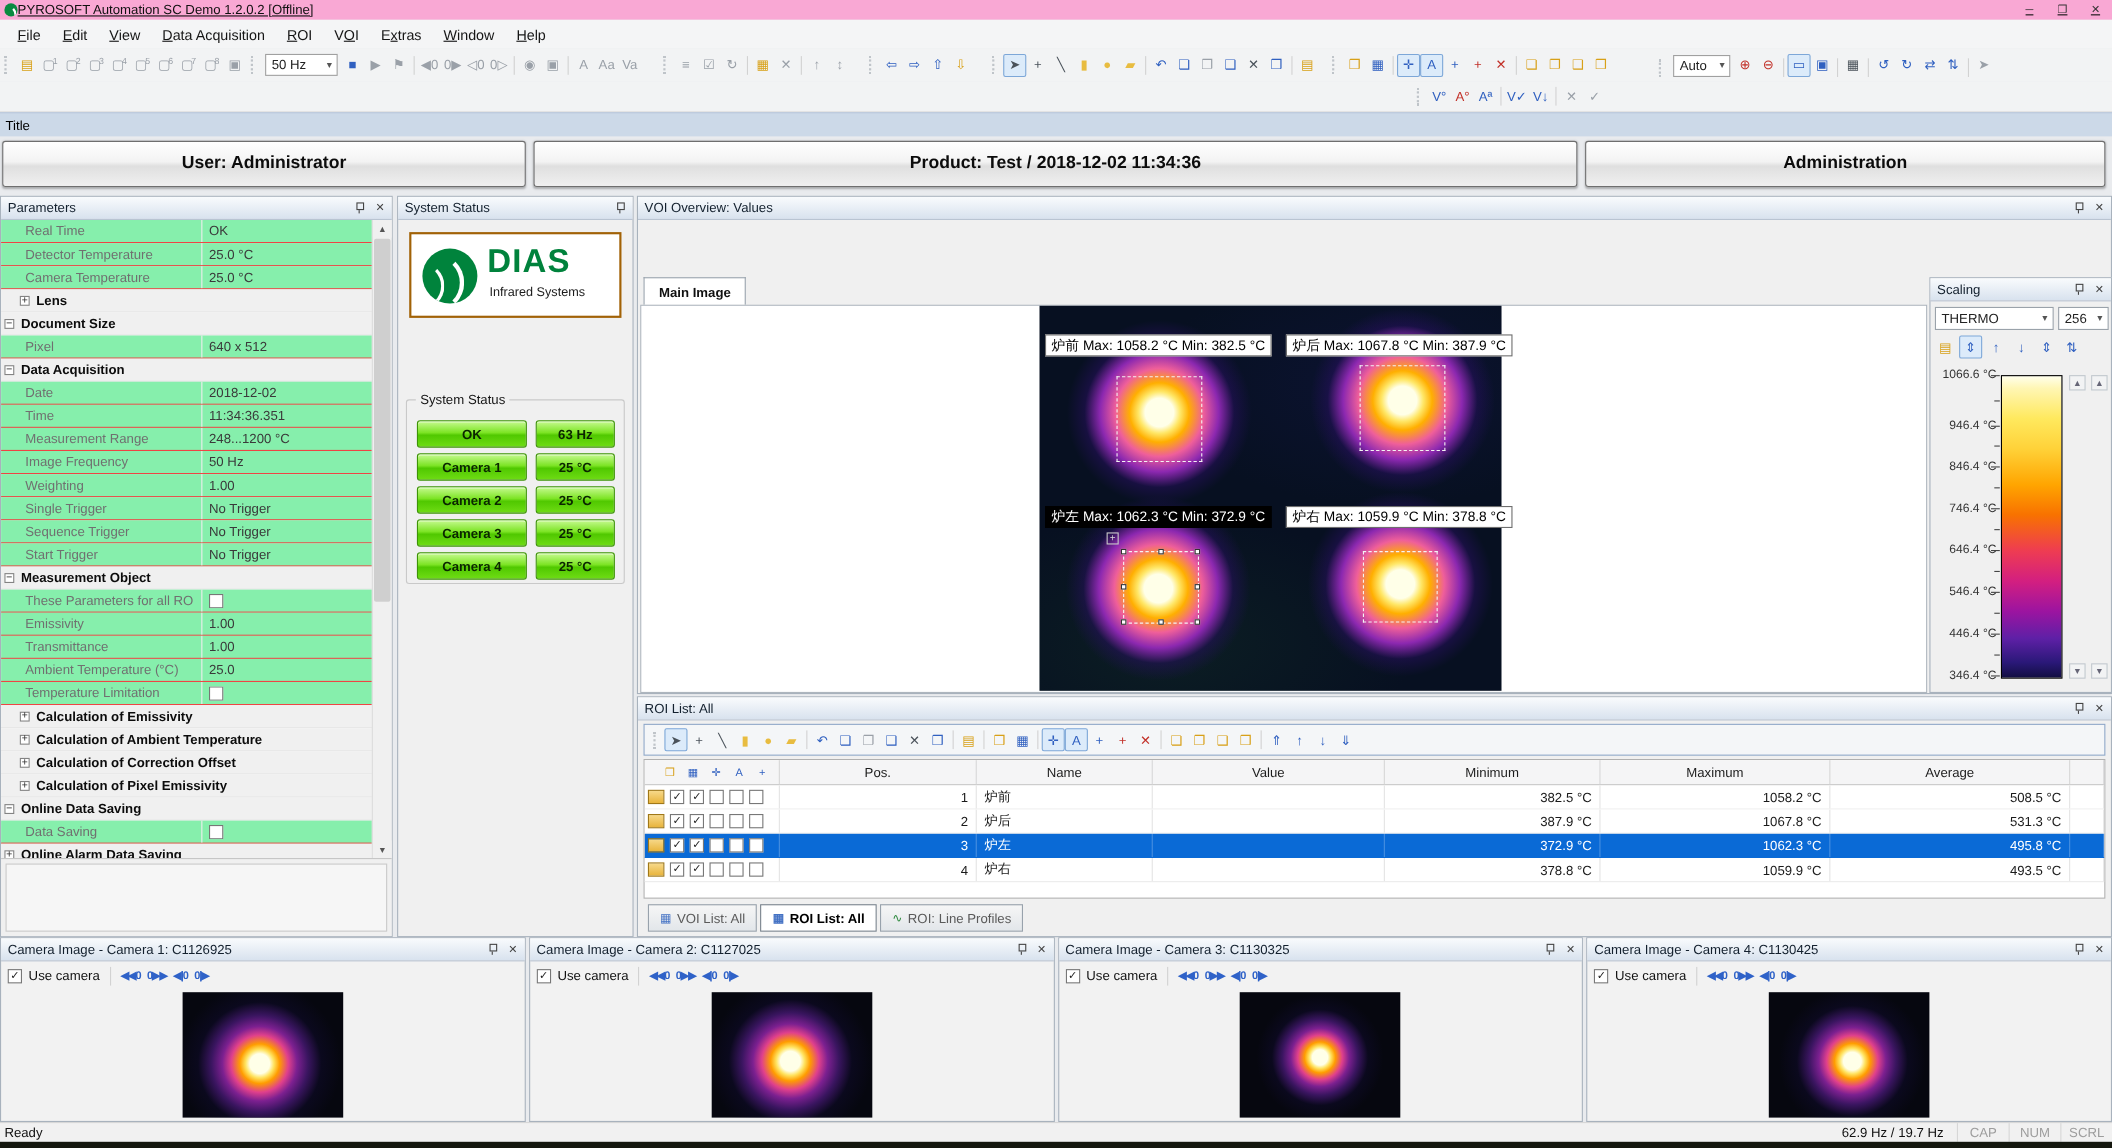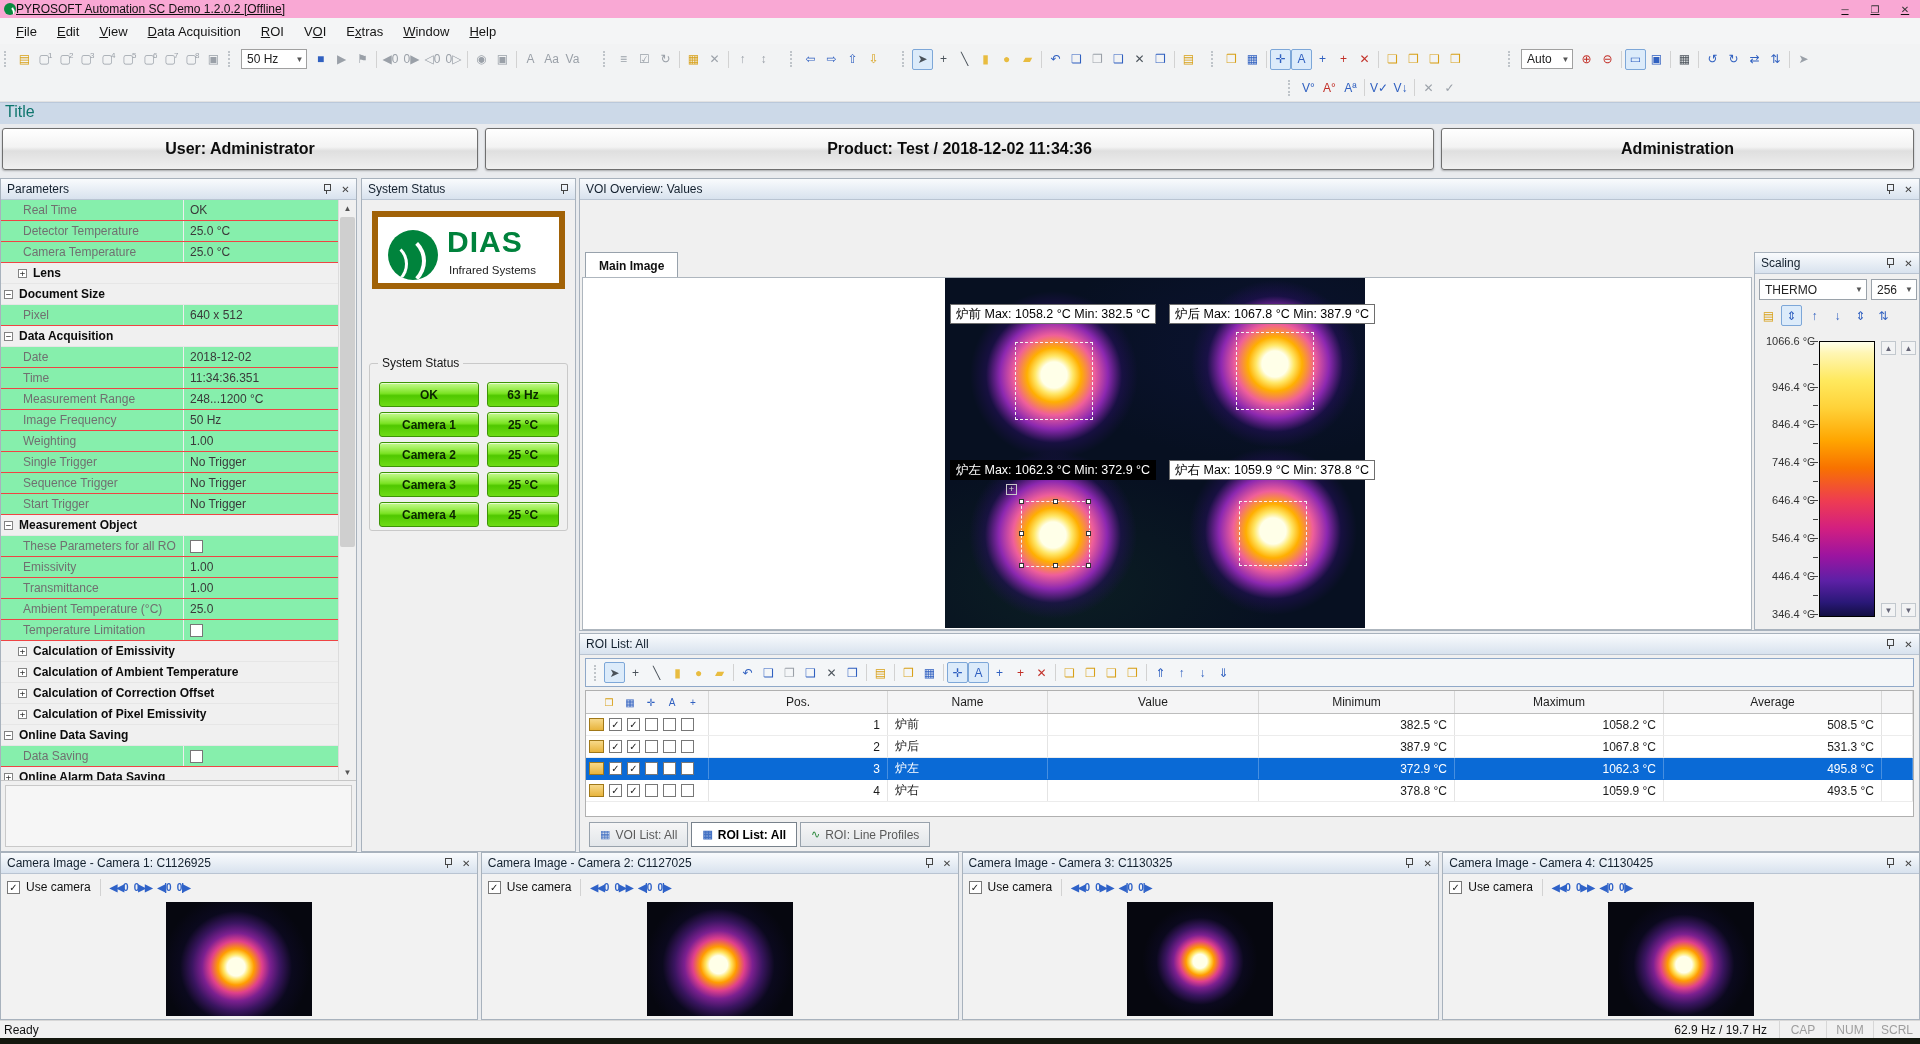"Auto" div.grp { align-items: none -> flex-end }
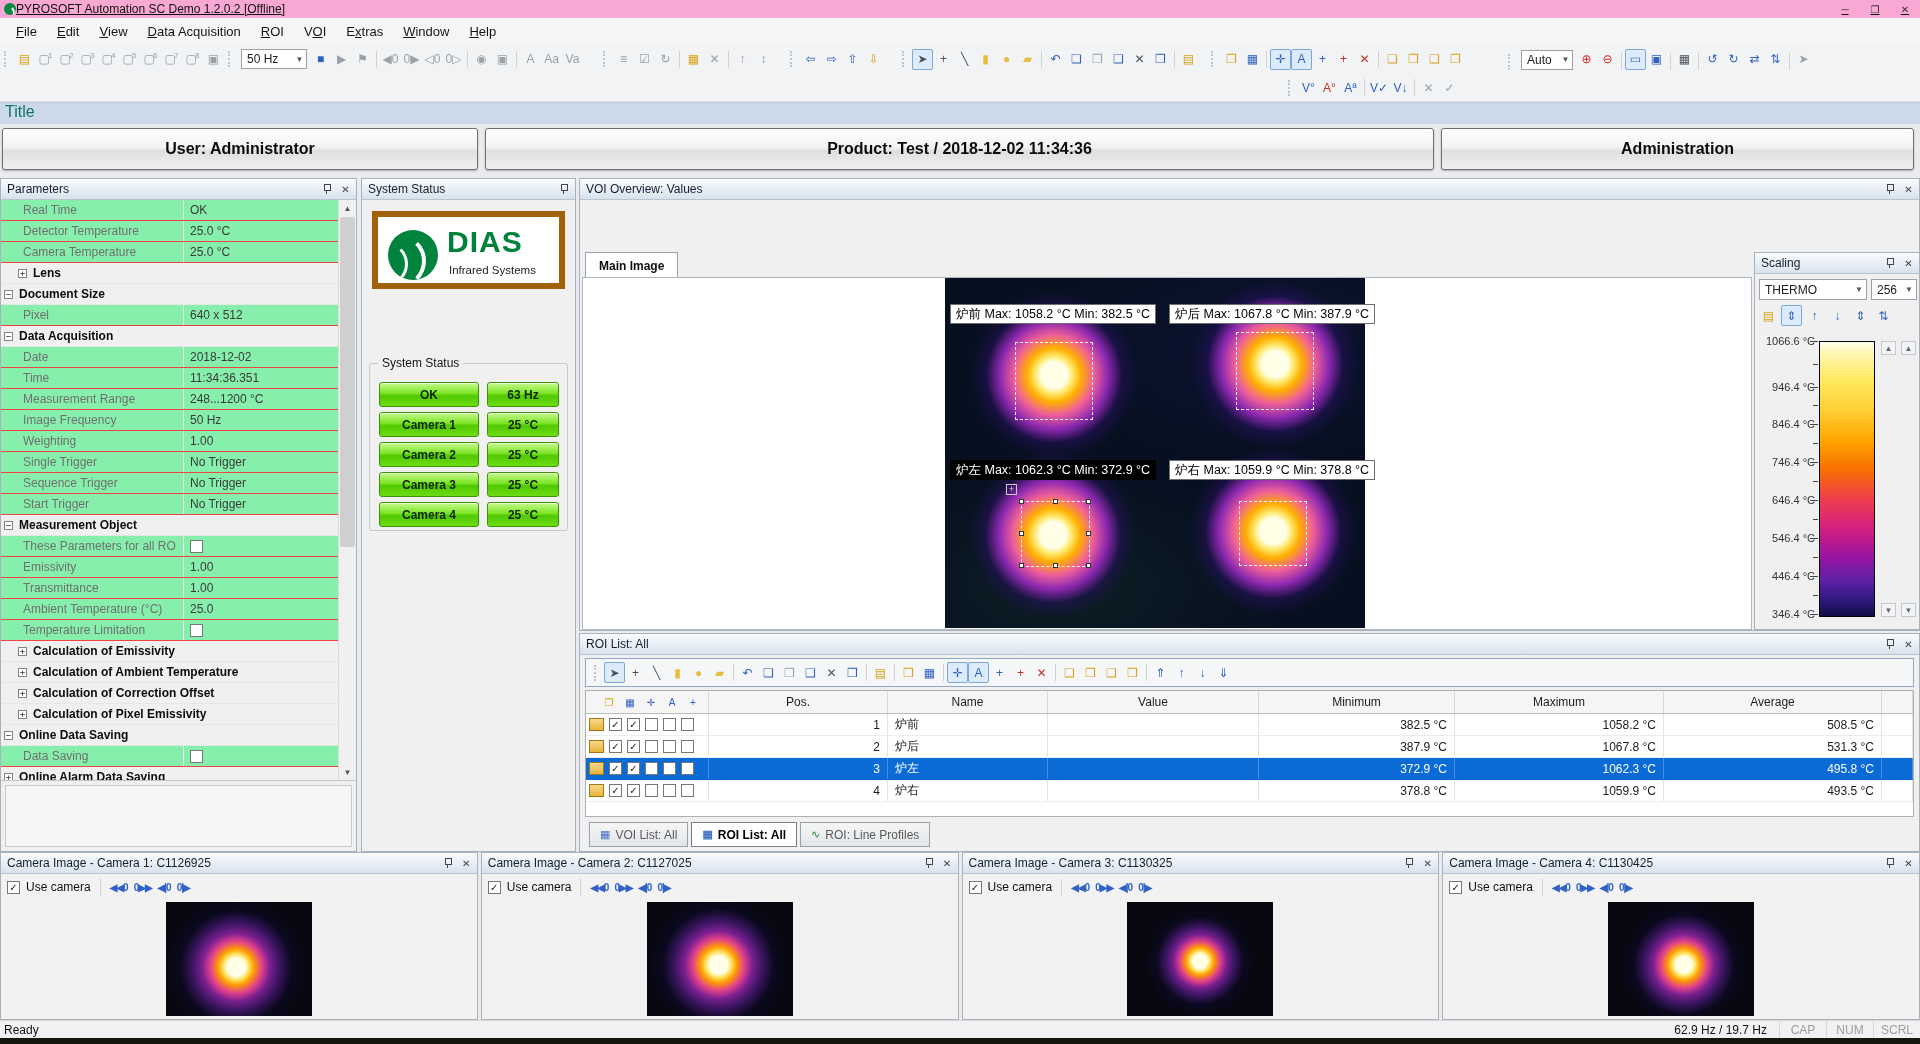"Title" .titlestrip { align-items: flex-start -> center; color: #0f766e -> #000000; font-size: 16px -> 12px }
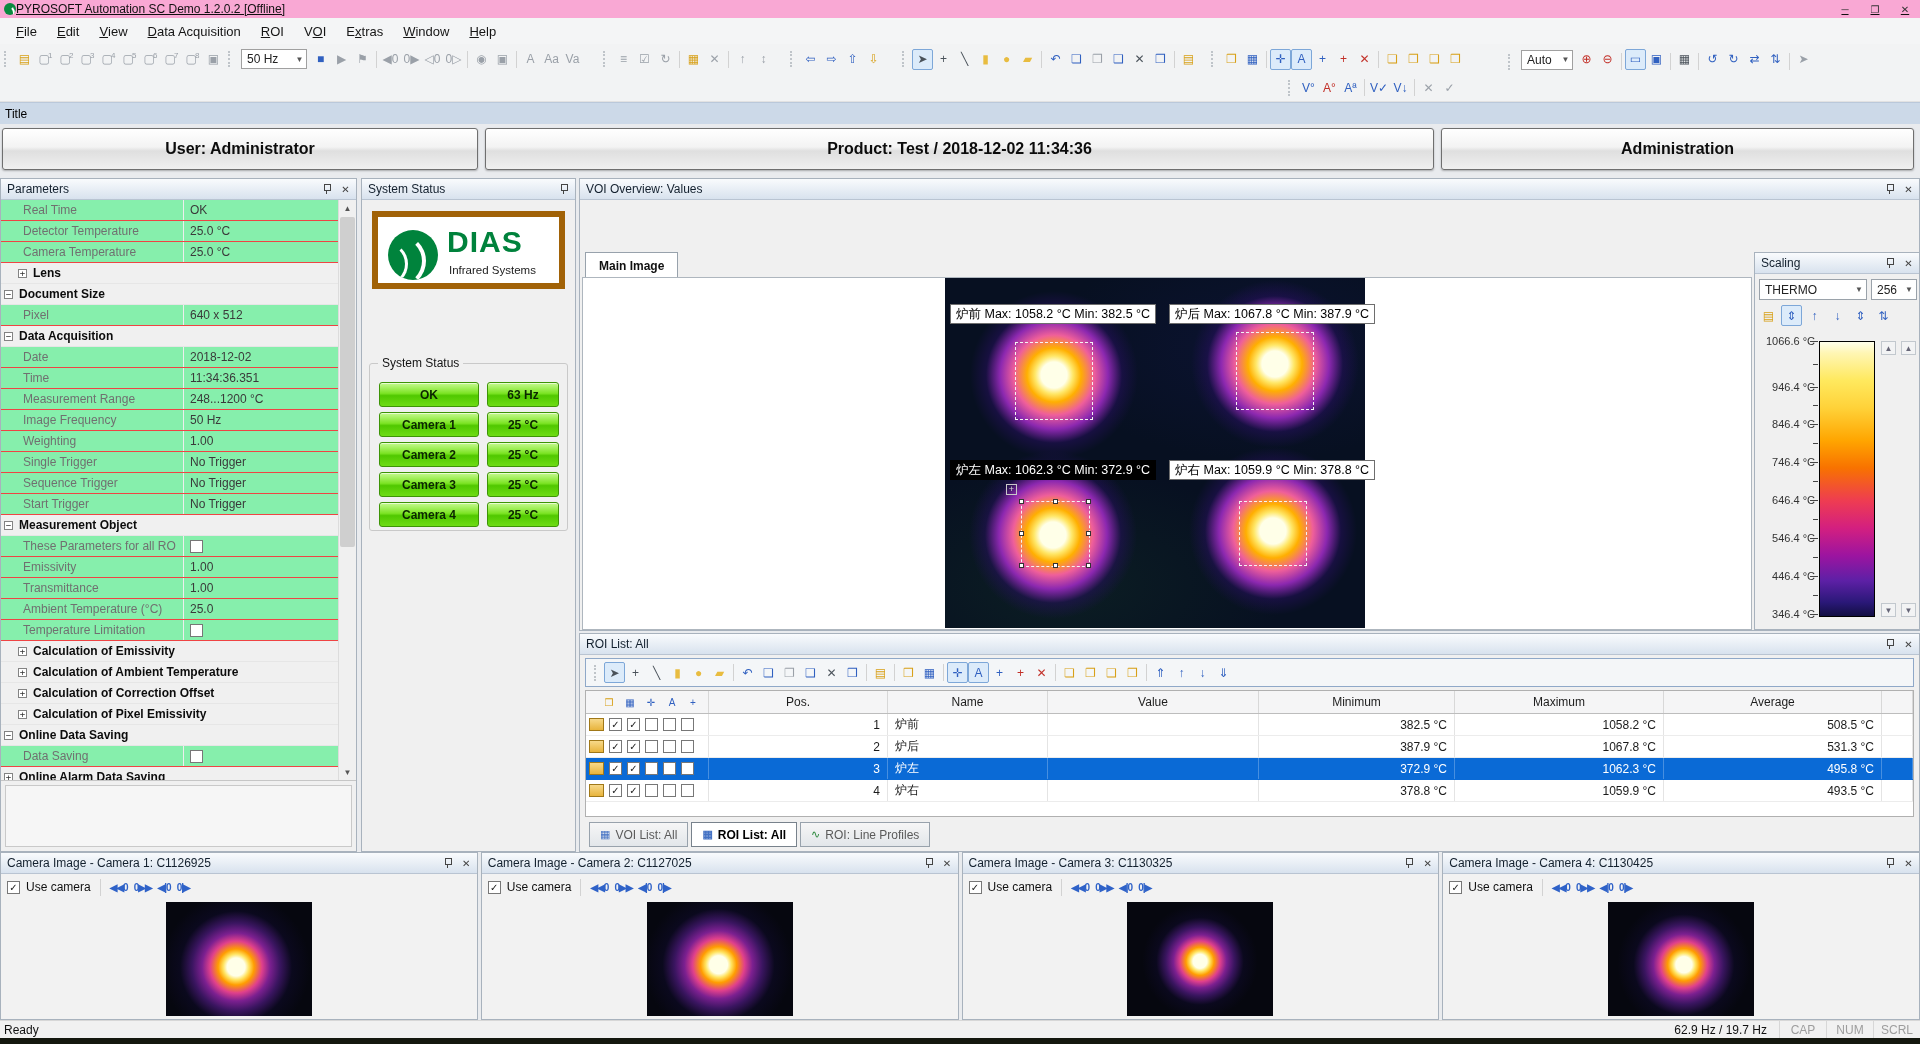"DIAS" .logo-box { border: 6px solid #a16207 -> 2px solid #a16207 }
